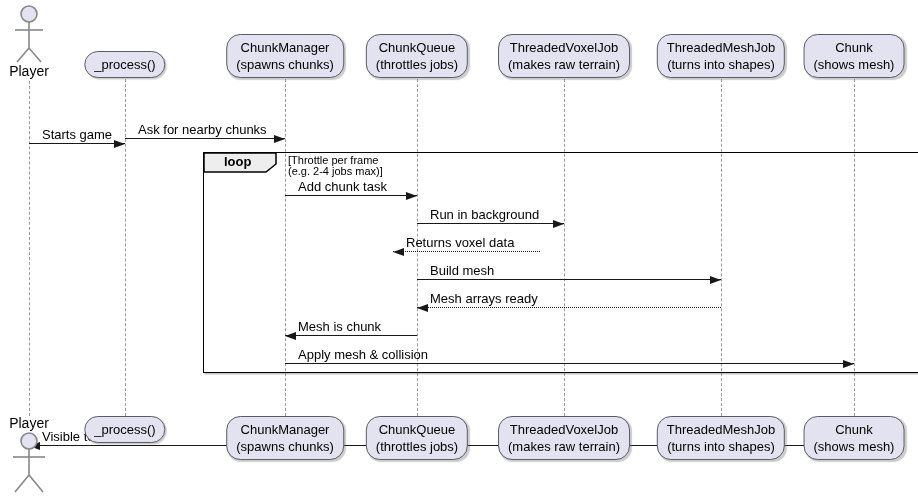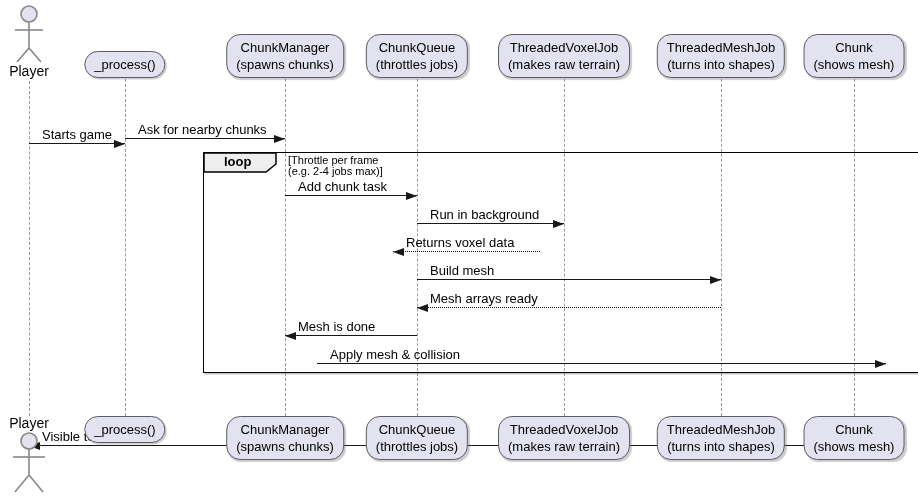"Mesh is done" span.lbl { text: done -> chunk }
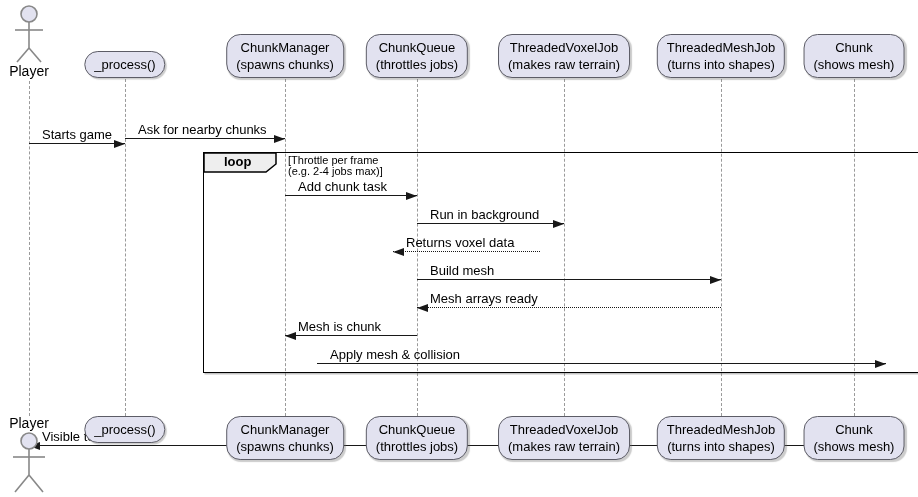"Apply mesh & collision" div.msg { margin-left: 32px -> none }
